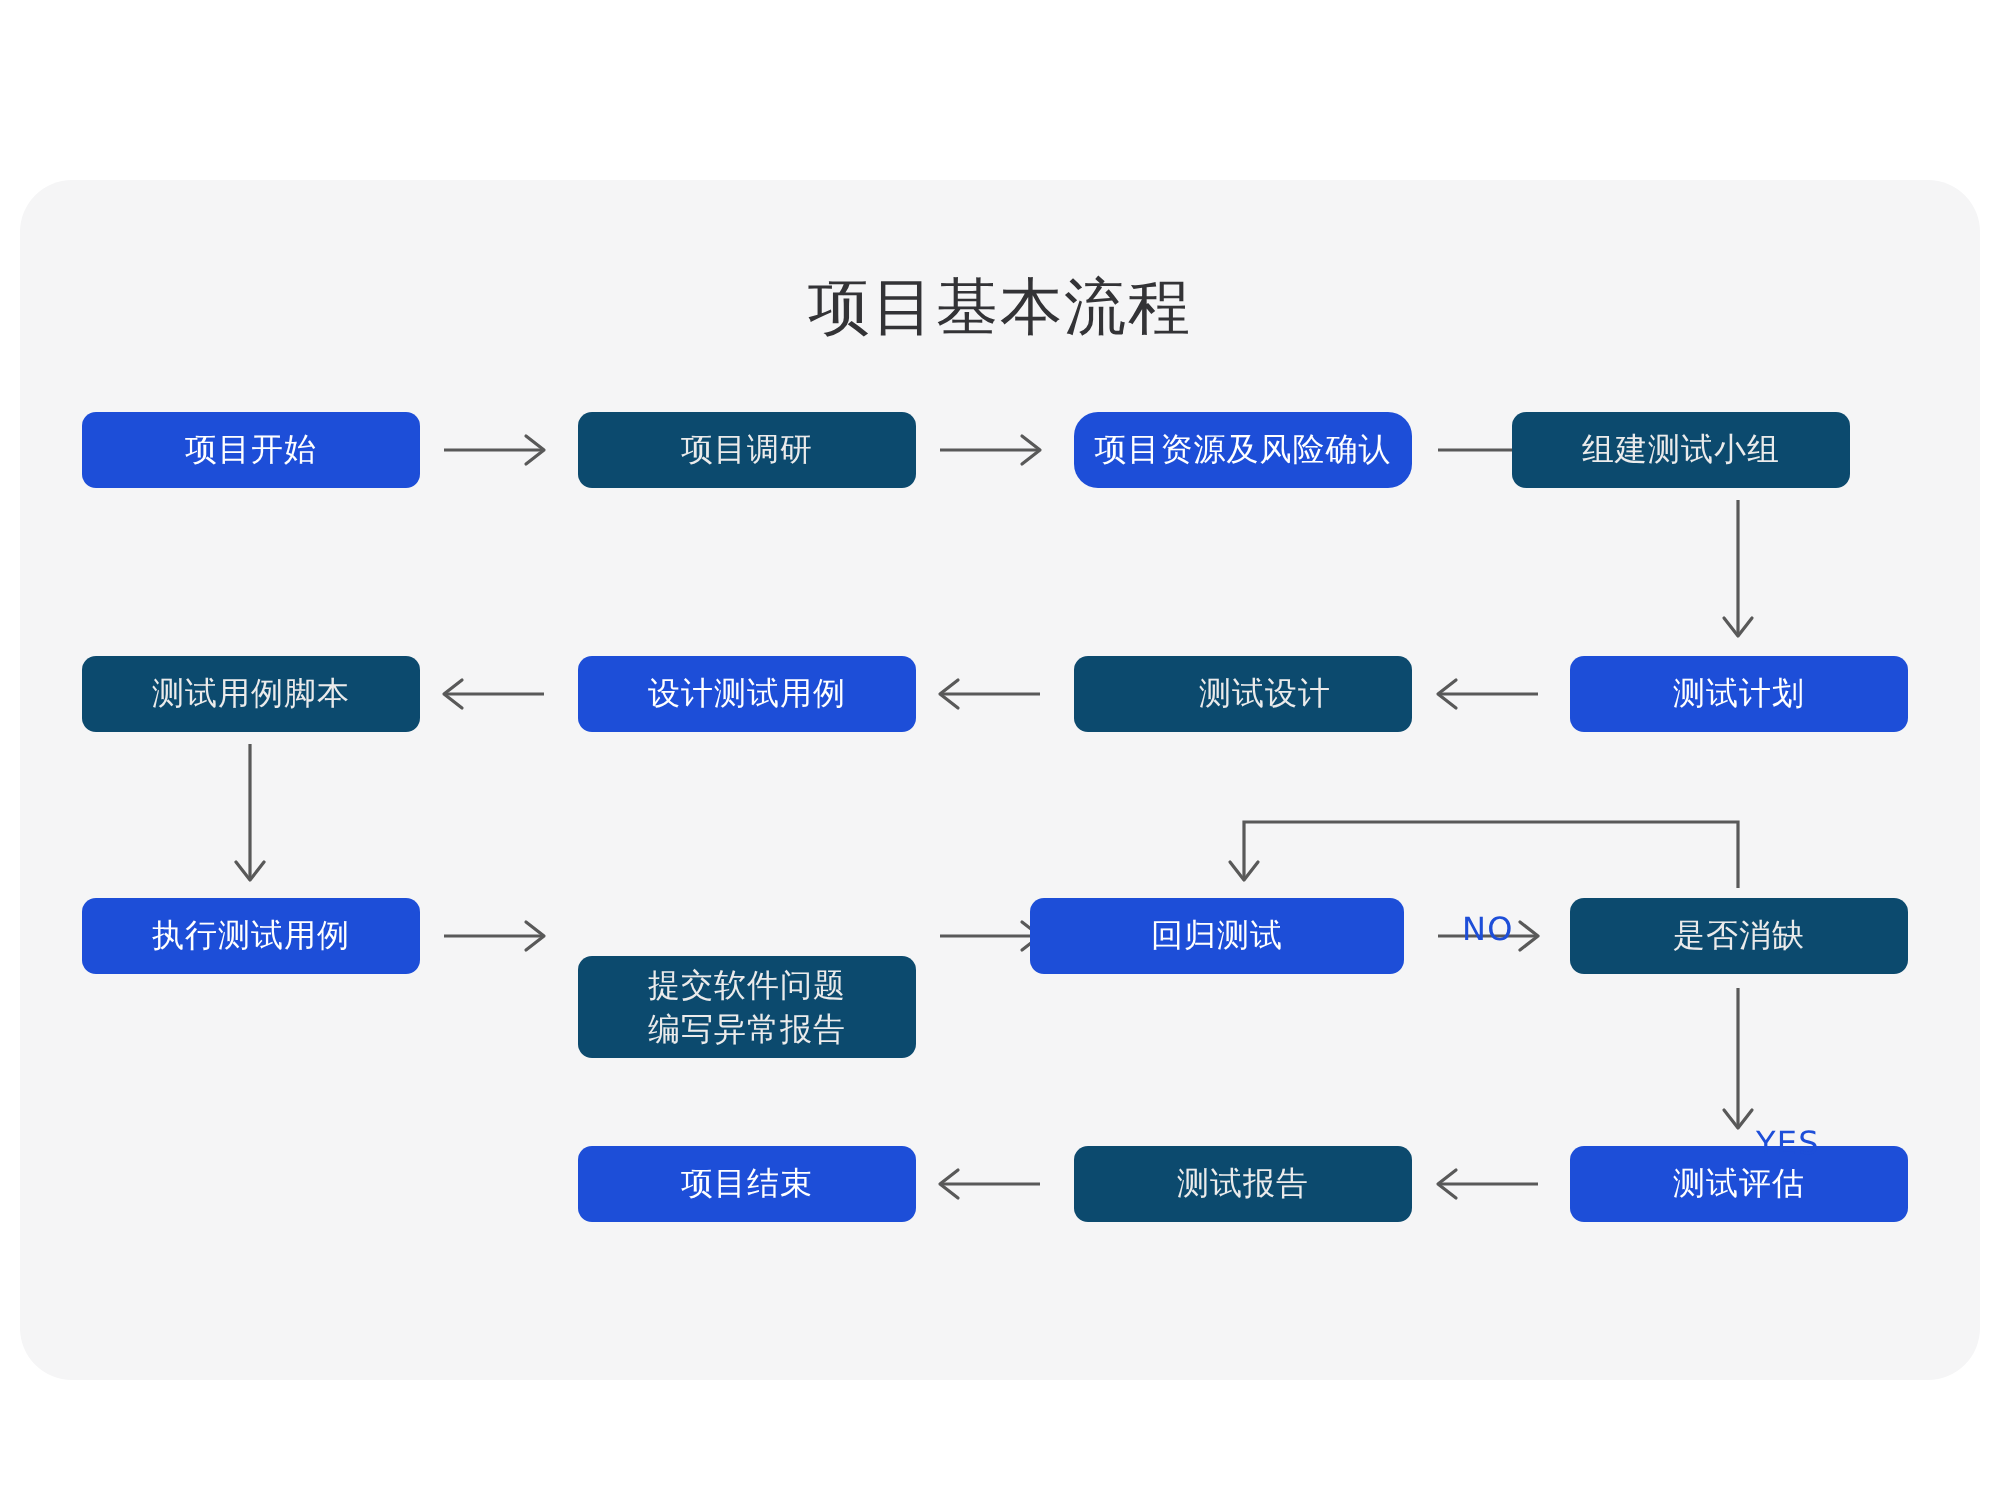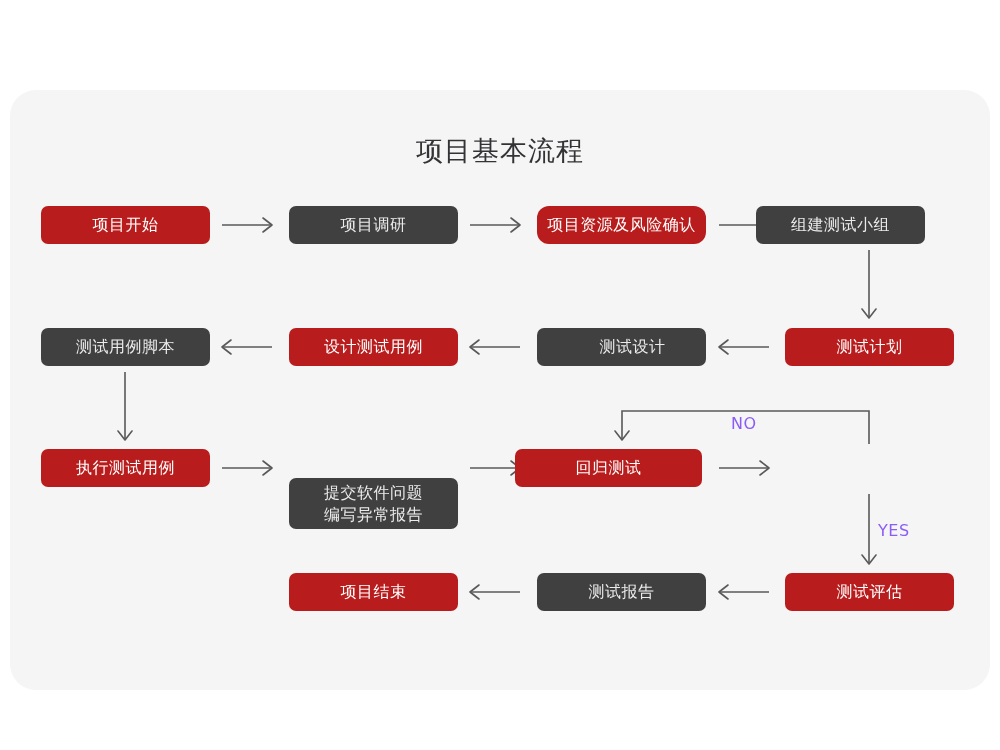"项目基本流程" #title { font-size: 27px -> 31px }
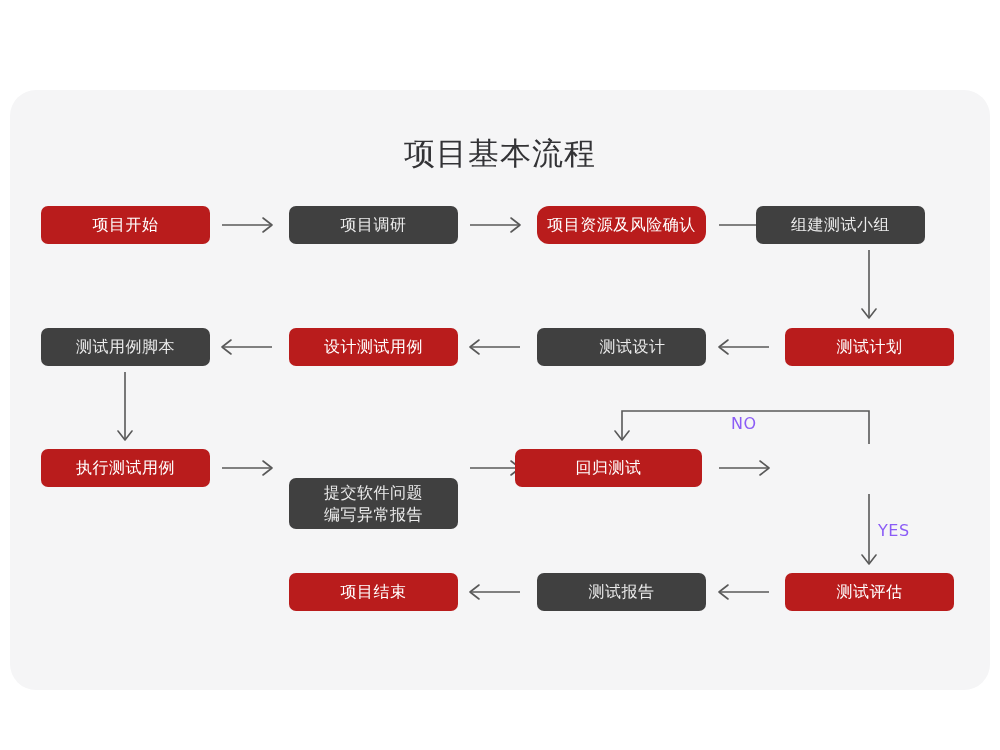"项目开始" .node.purple { background: #b91c1c -> #1d4ed8 }
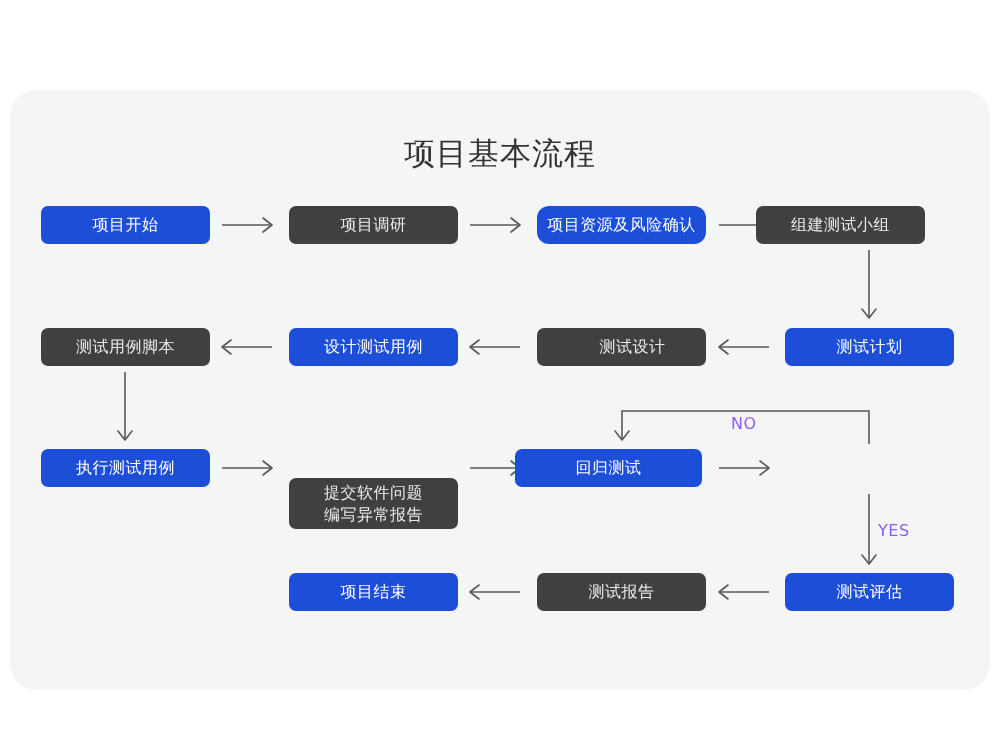"项目调研" .node.gray { background: #404040 -> #0c4a6e }
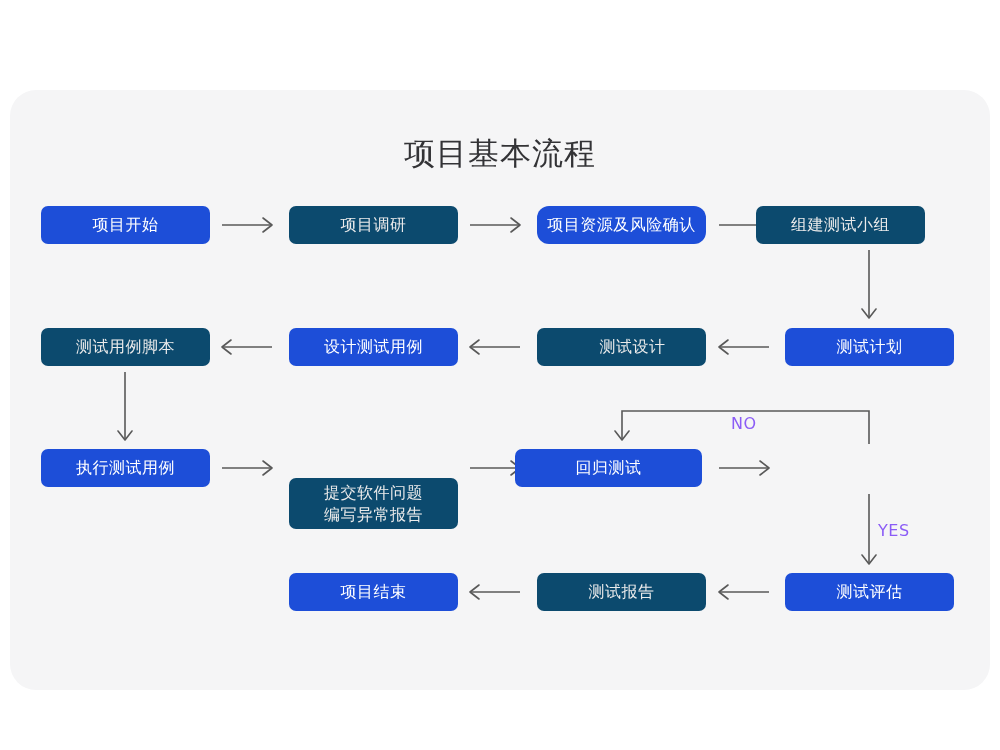"NO" .edge-label { color: #8b5cf6 -> #1d4ed8; margin-top: none -> 41px }
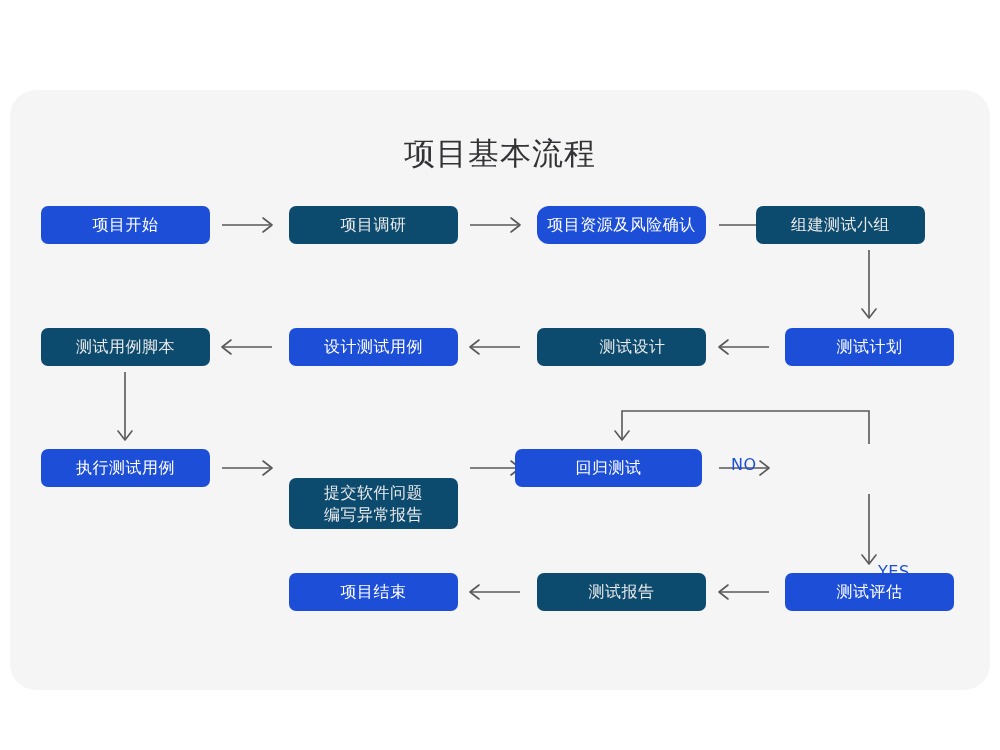"是否消缺" div.node { html: none -> <div>是否消缺</div> }
